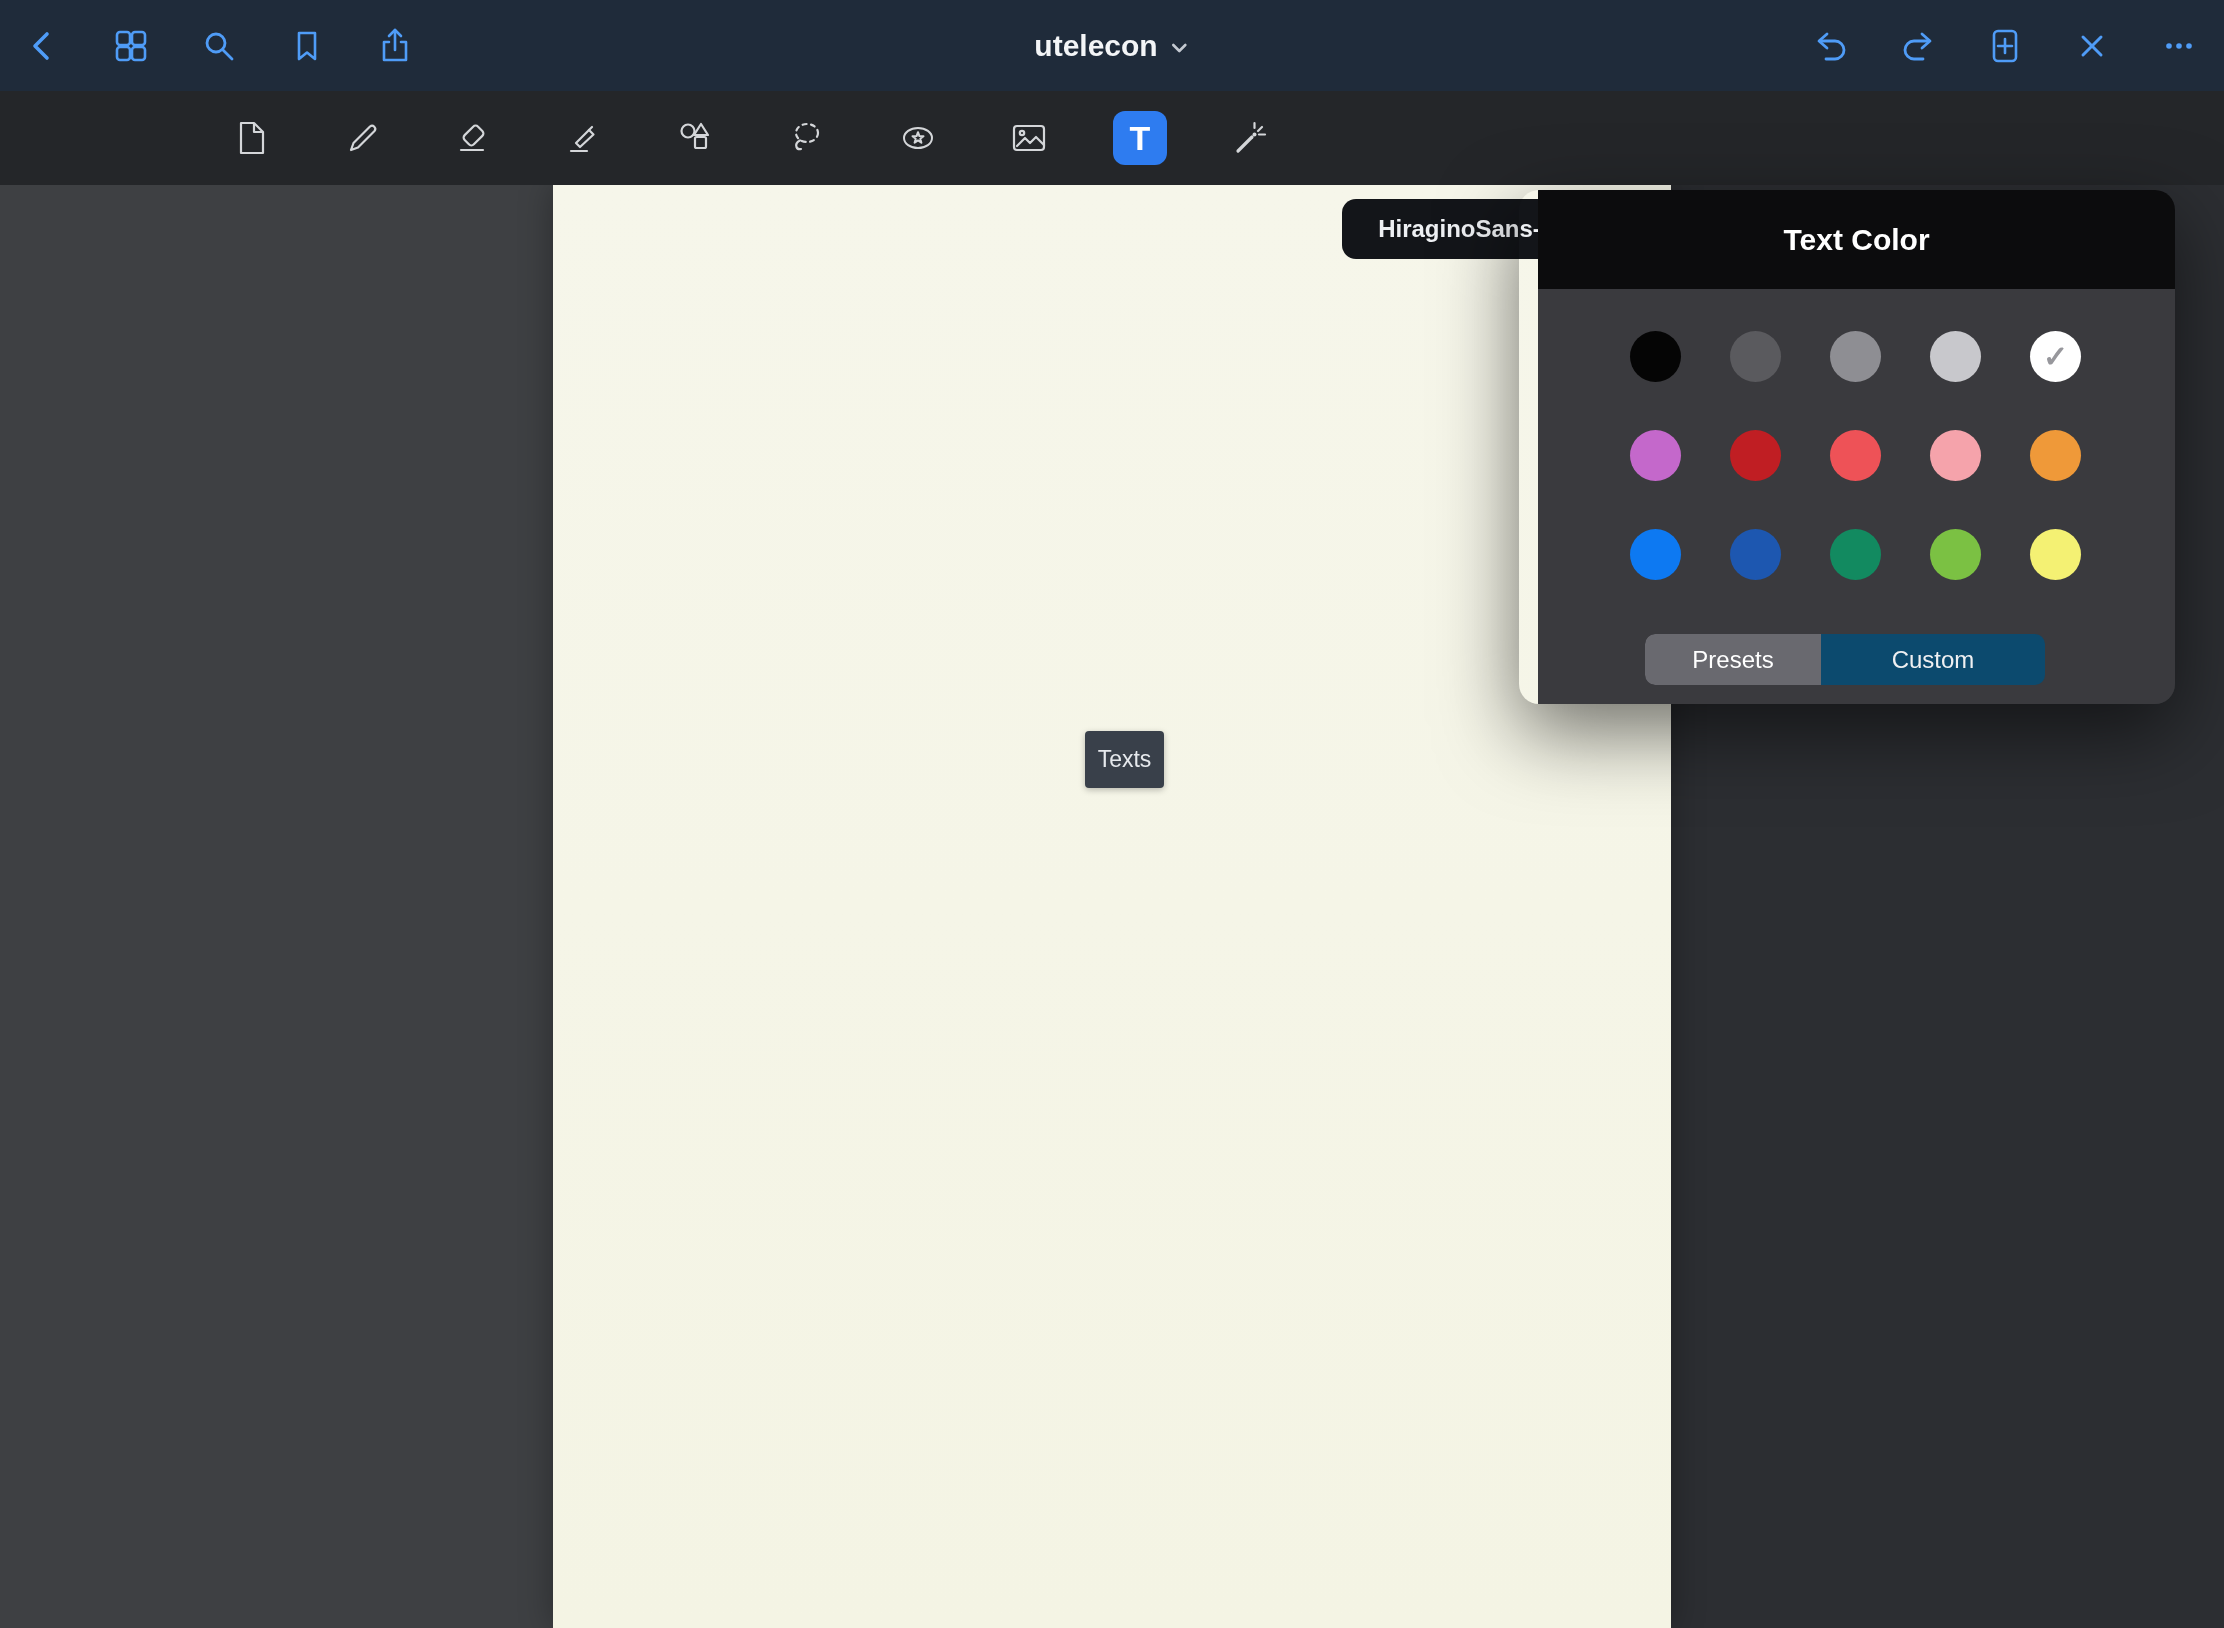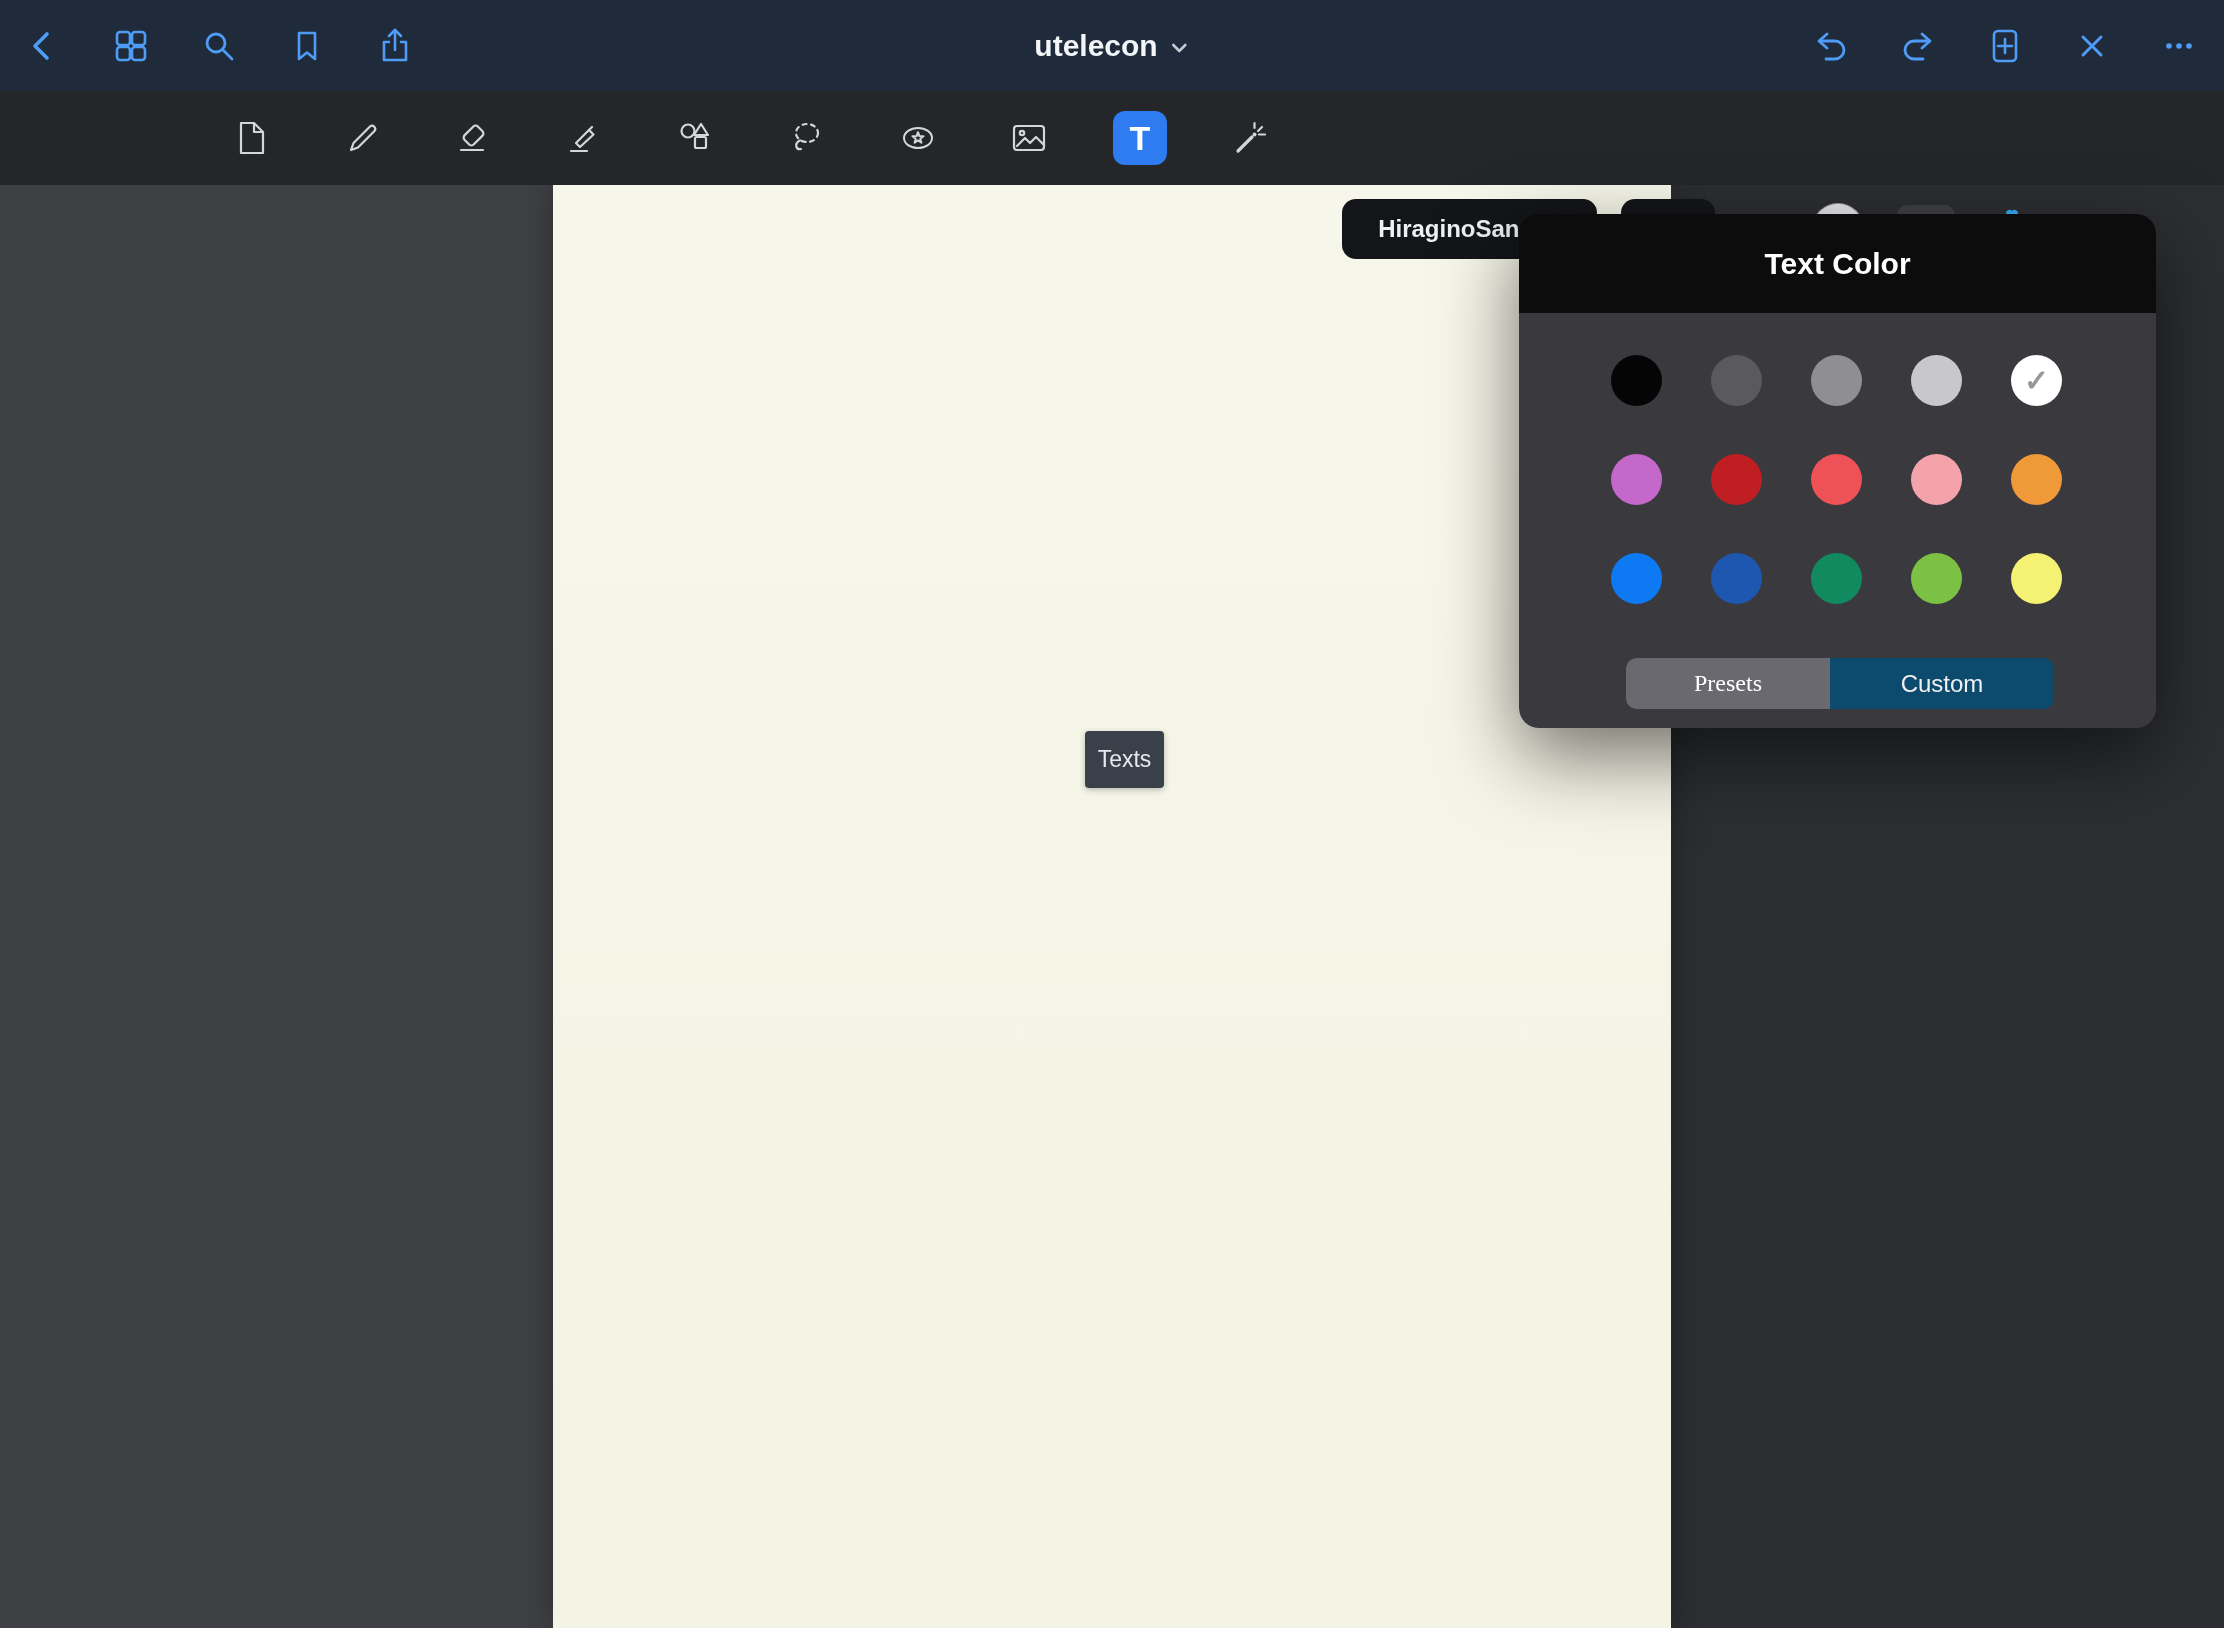"Text Color" .popover { padding-left: none -> 19px; top: 214px -> 190px }
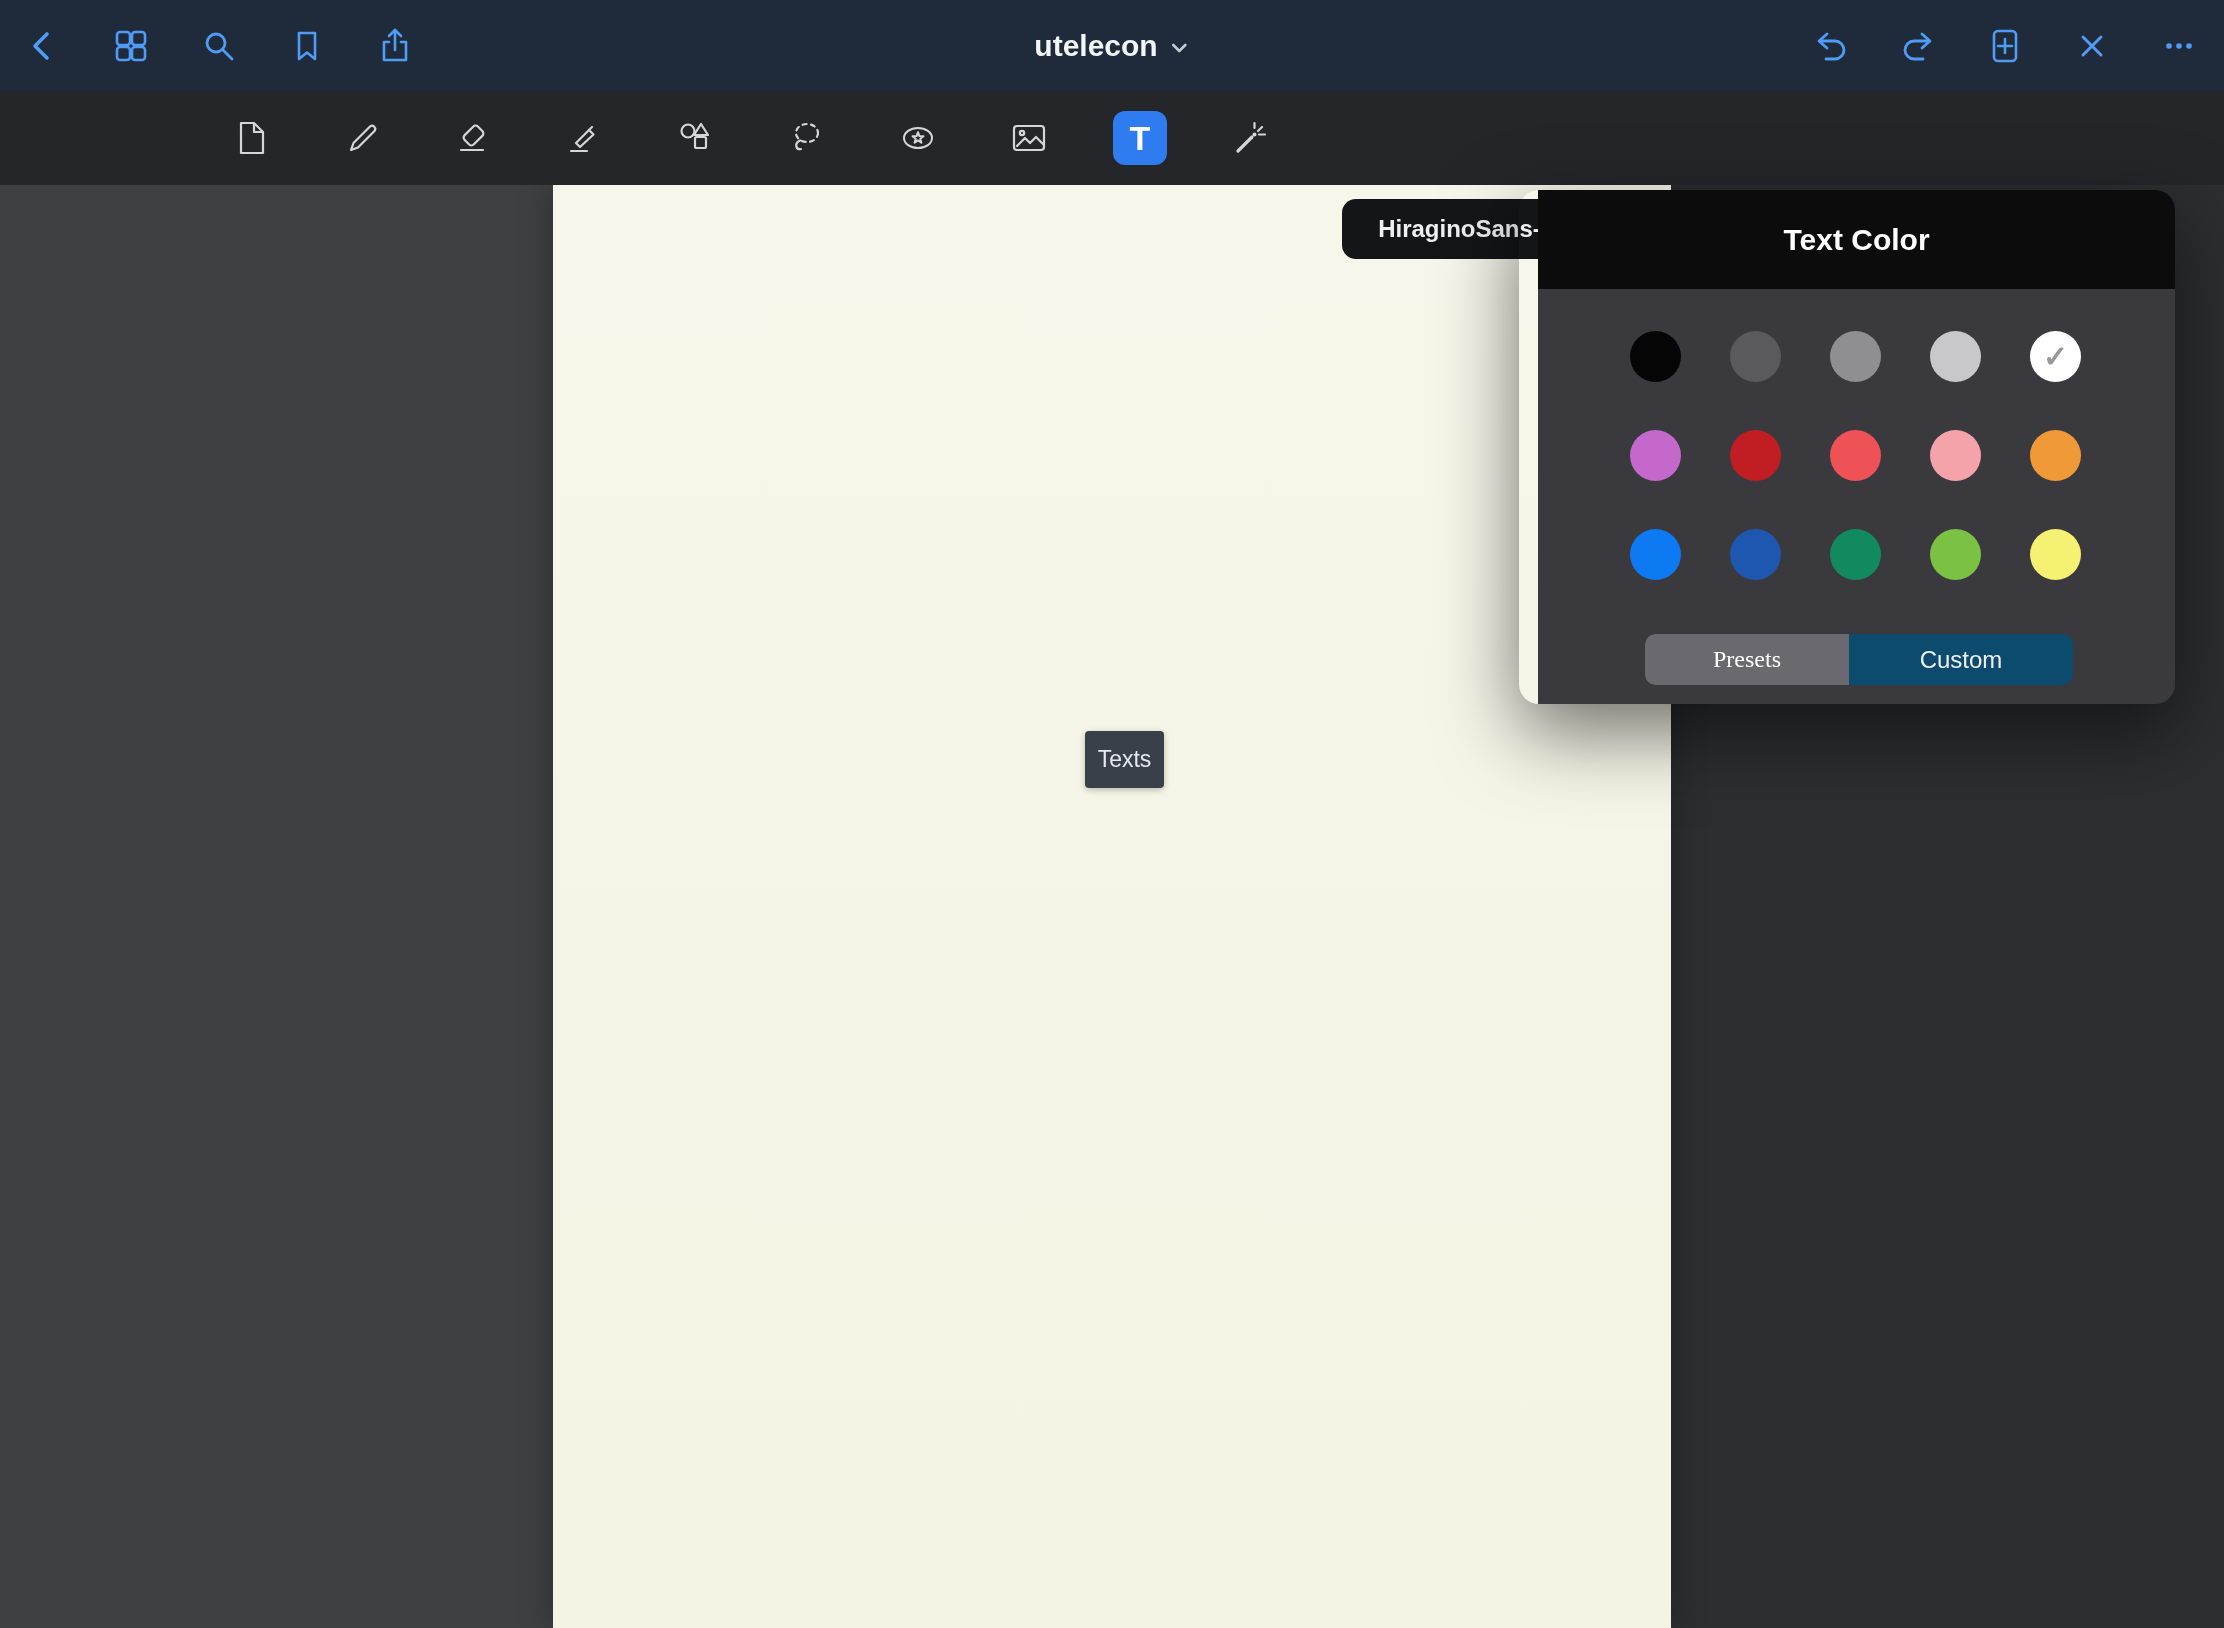"Presets" .seg-btn.selected { font-family: Liberation Serif, serif -> none; width: 204px -> 176px }
